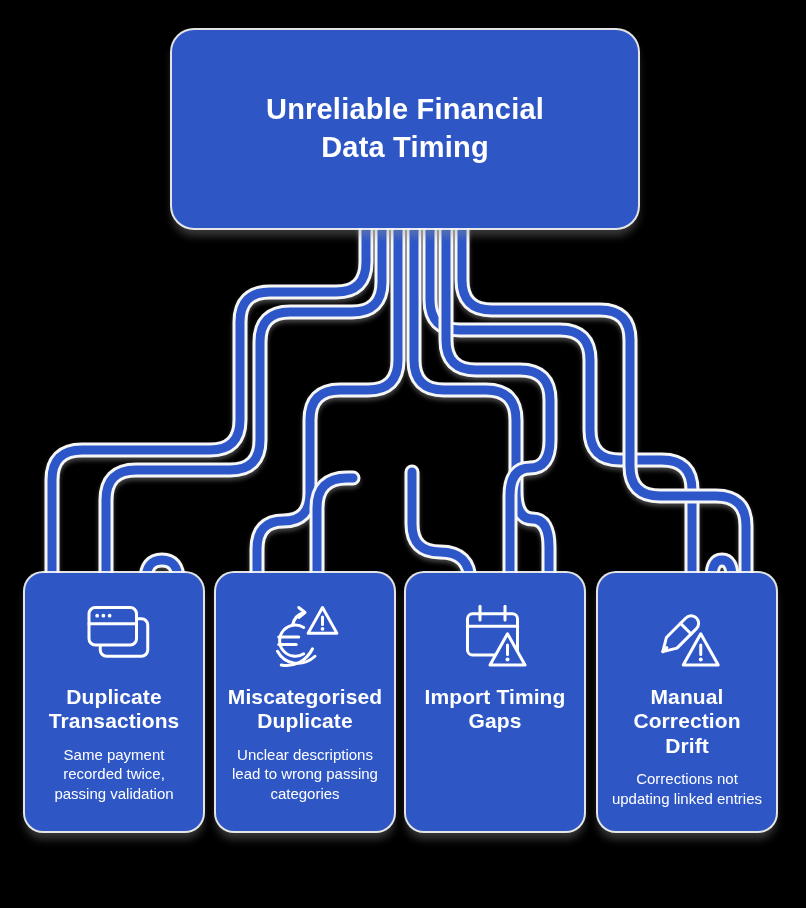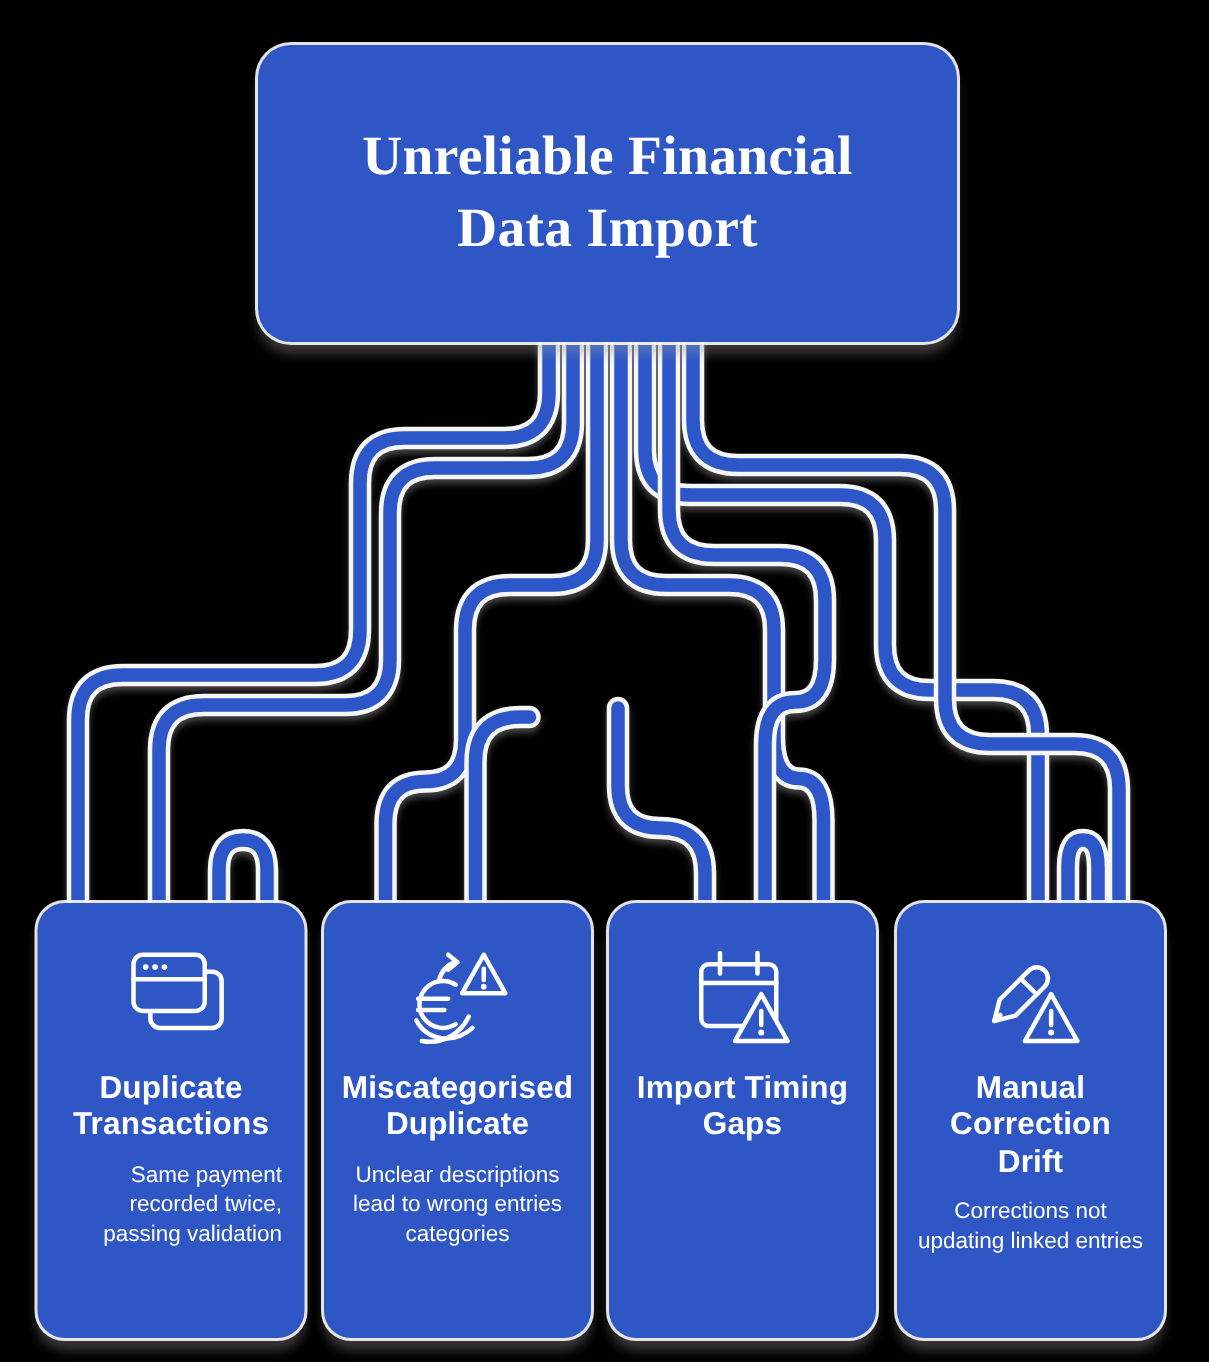"Unreliable Financial" .root-title { font-family: Liberation Serif, serif -> none; font-size: 37px -> 29px }
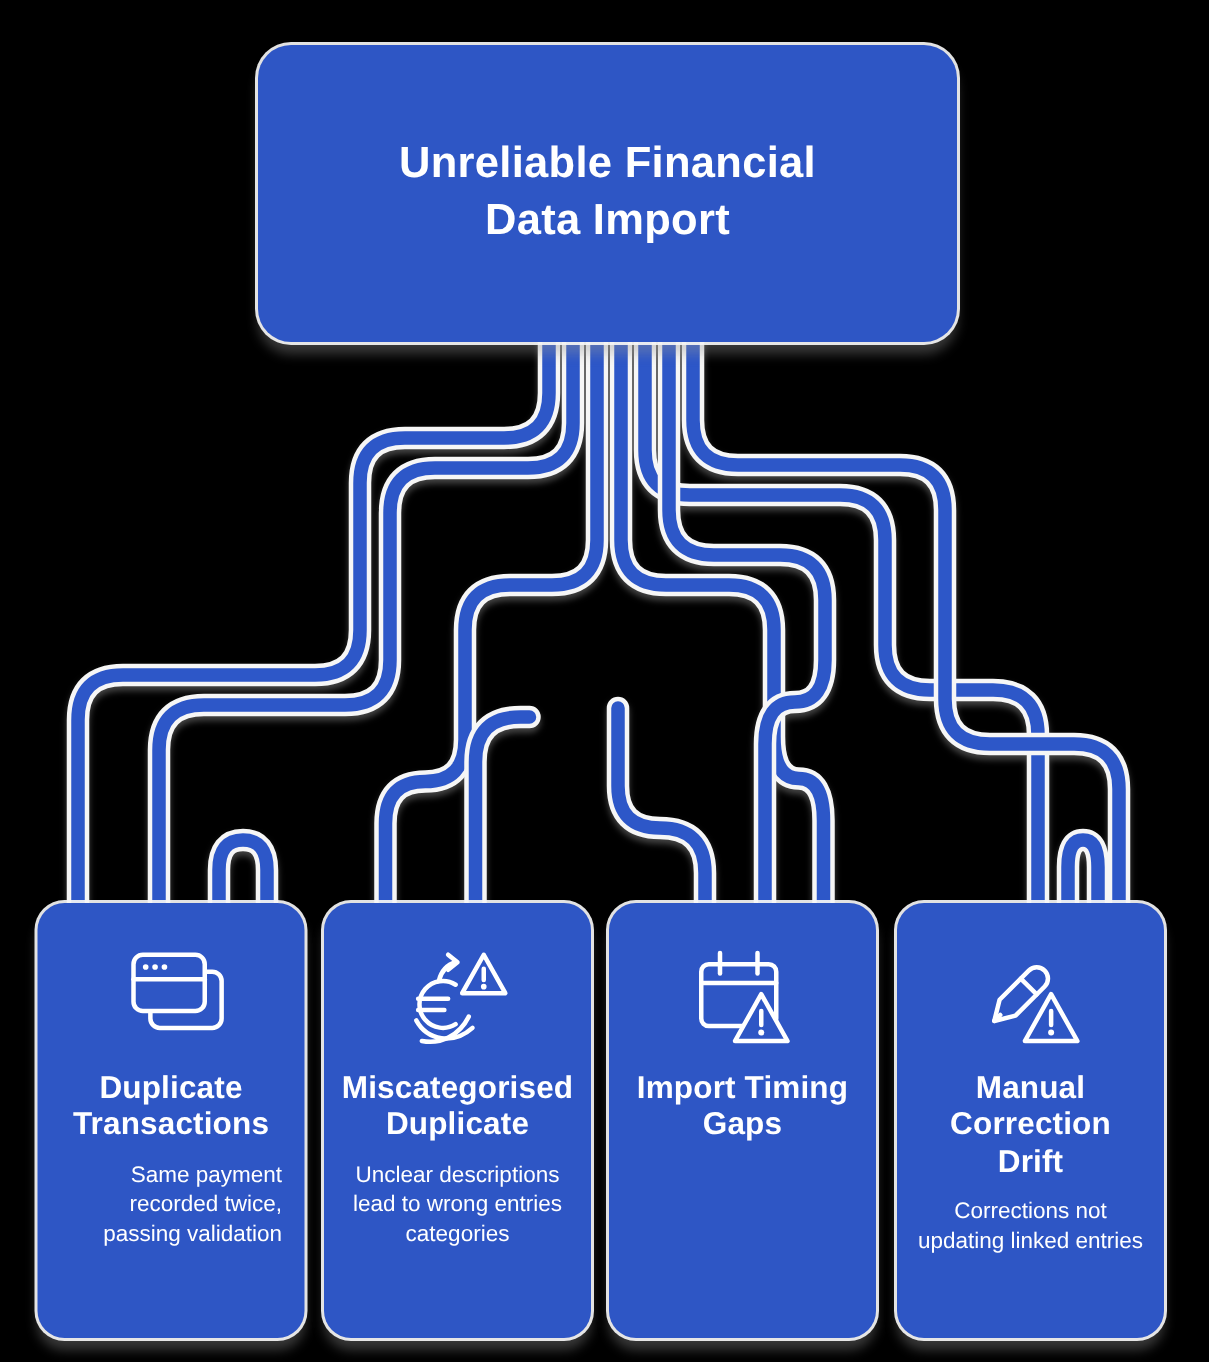"Data Import" span { text: Import -> Timing }
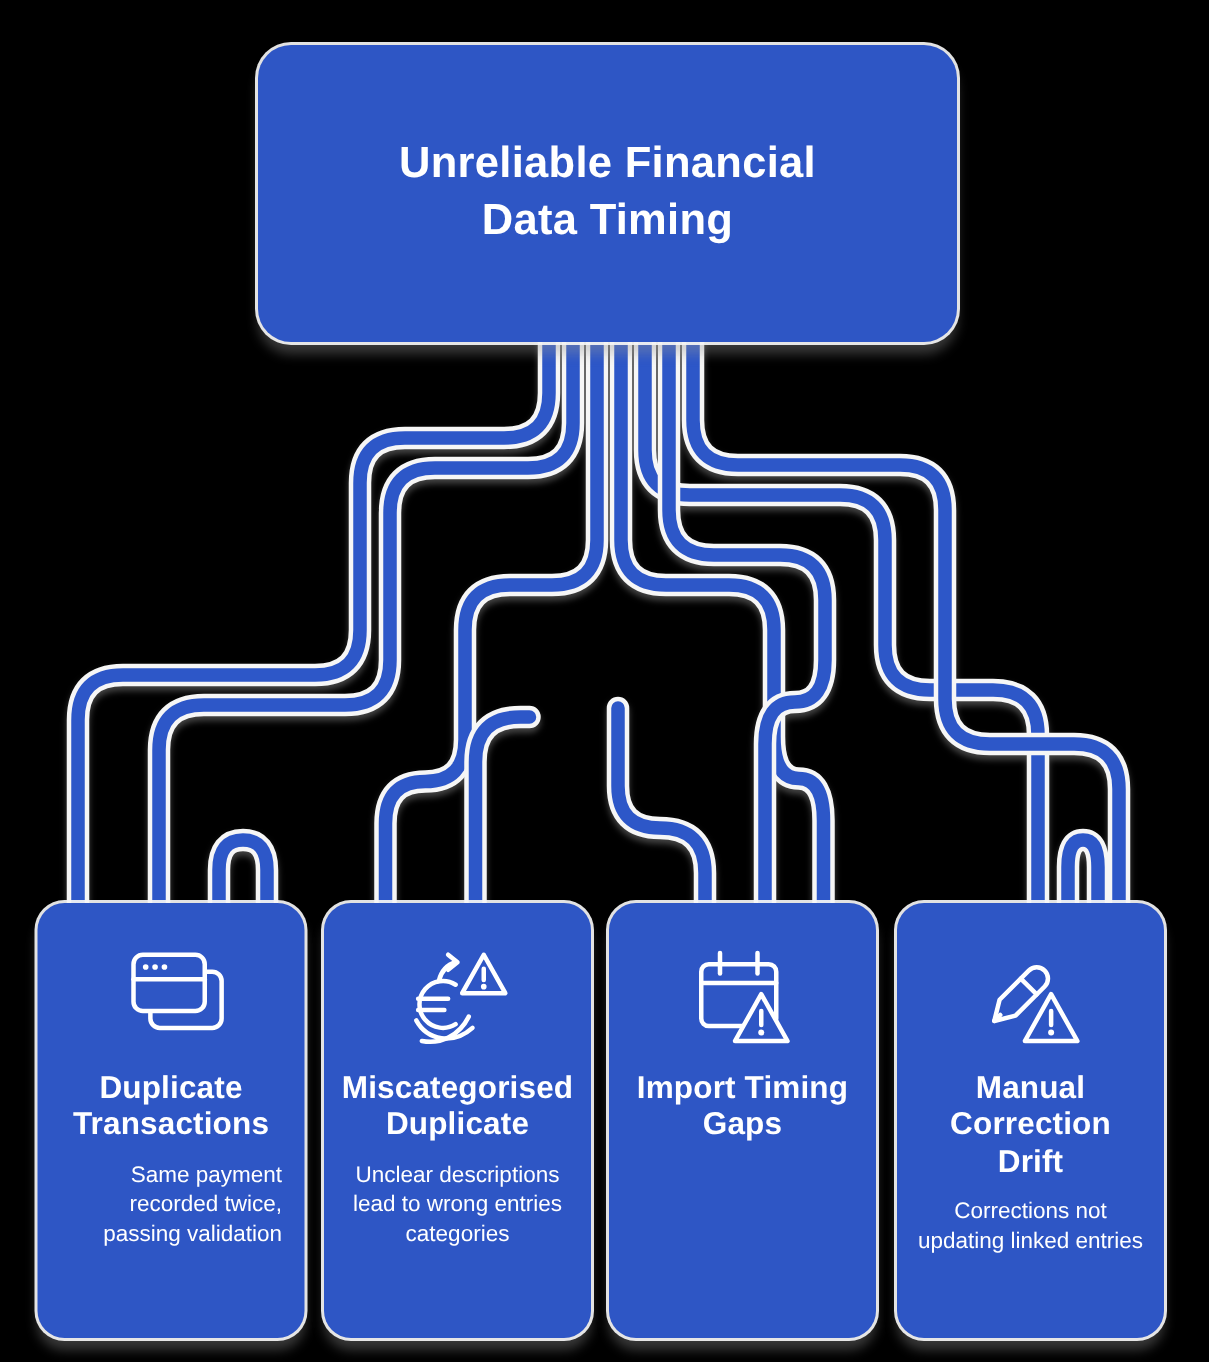"Duplicate Transactions" .card { height: 290px -> 258px; top: 602px -> 573px }
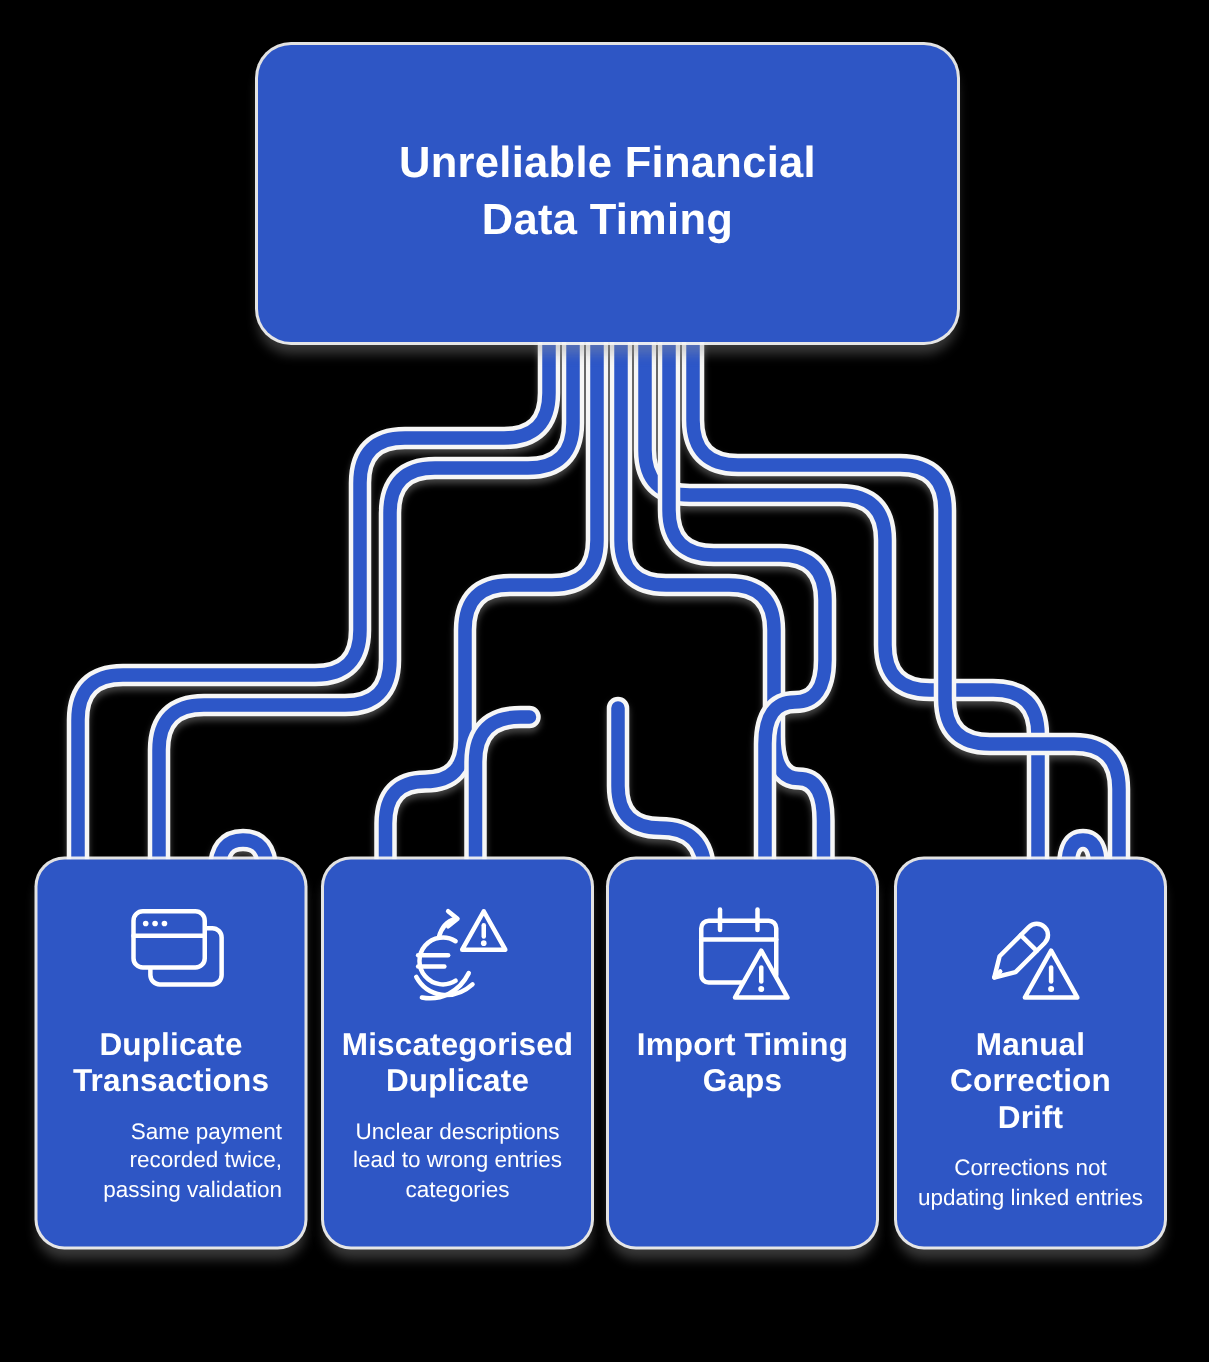"Same payment recorded twice, passing" .card-1 .card-desc { text-align: right -> none }
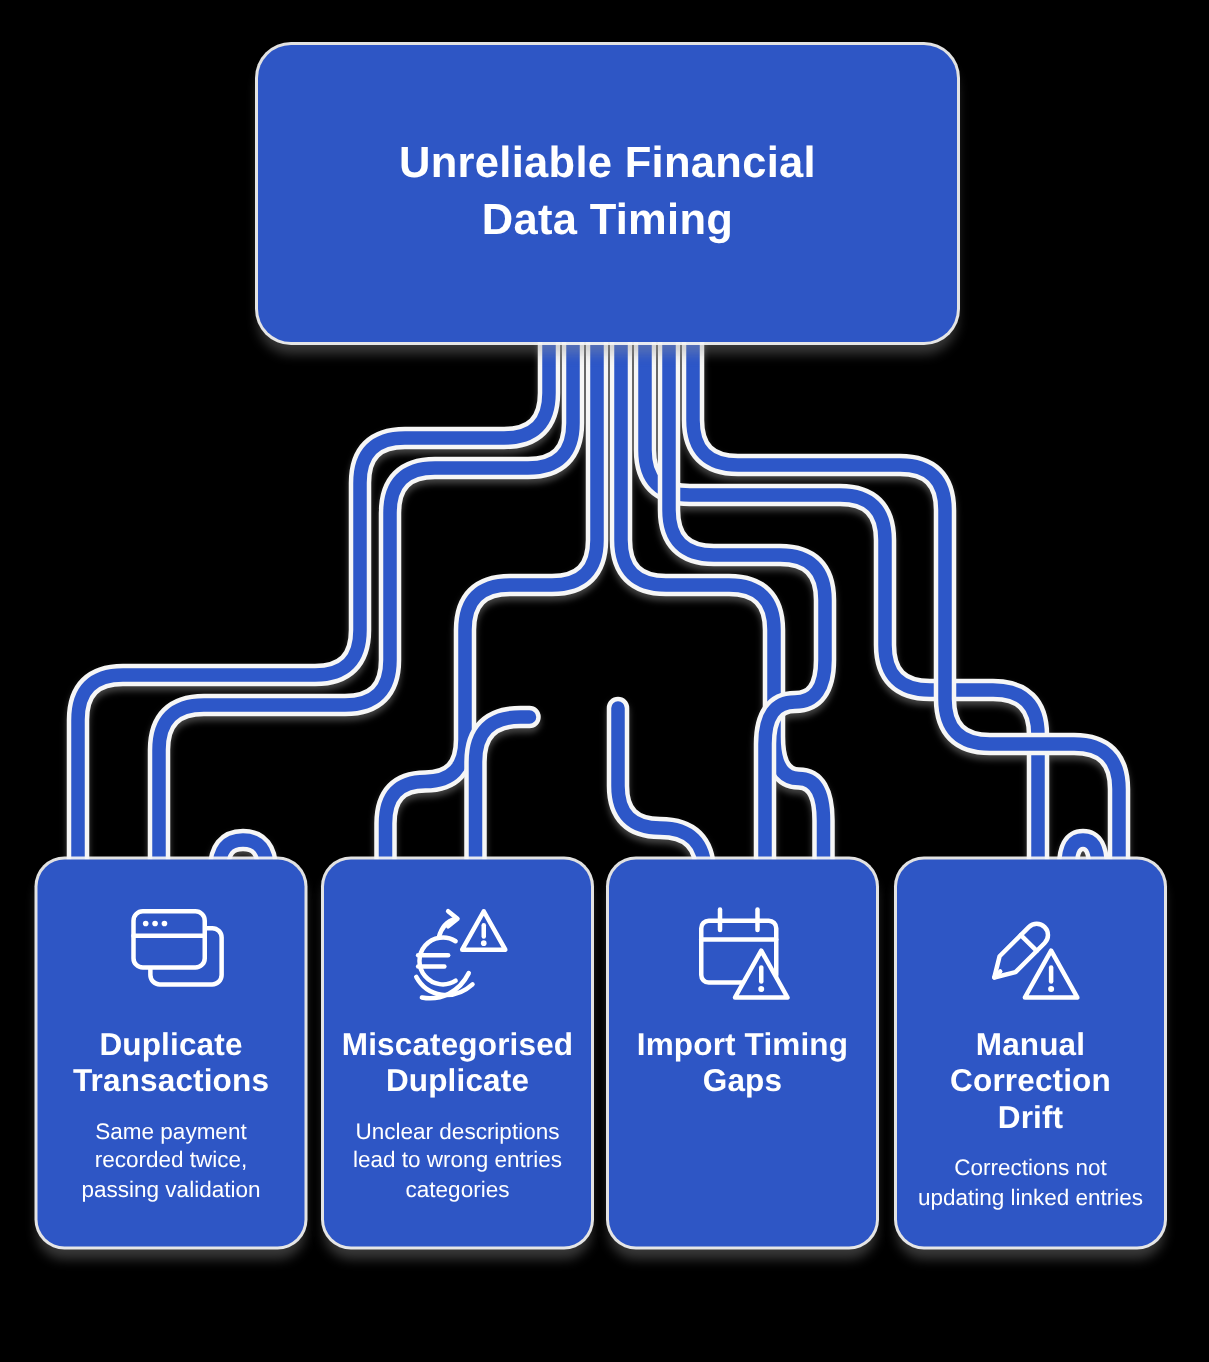"Unclear descriptions lead to wrong" div.card-desc { text: entries -> passing }
